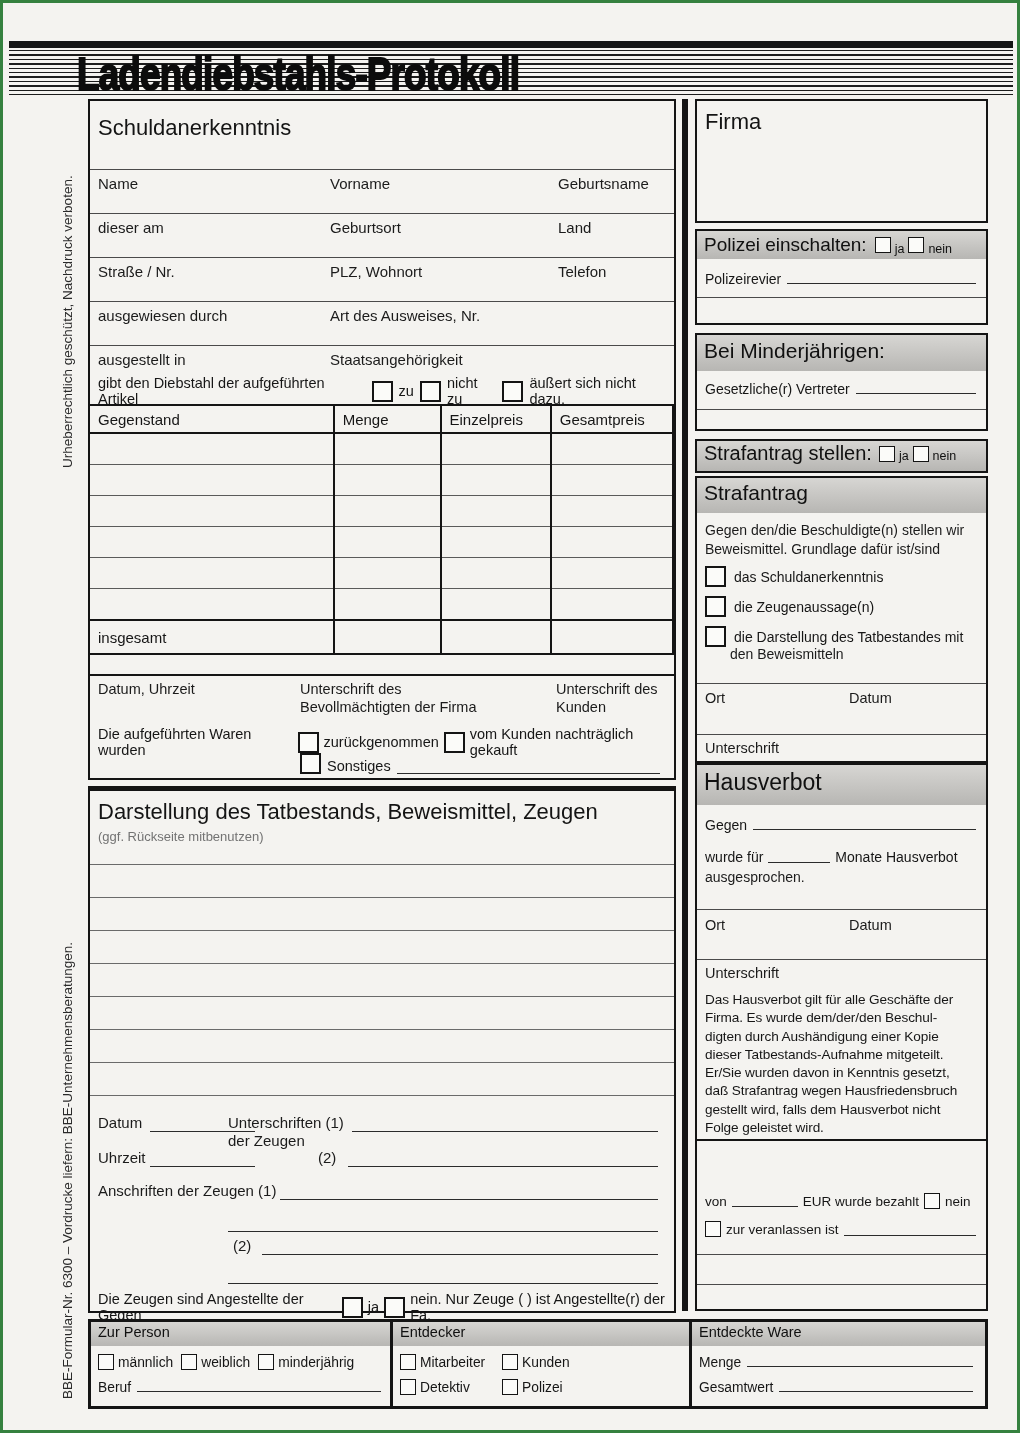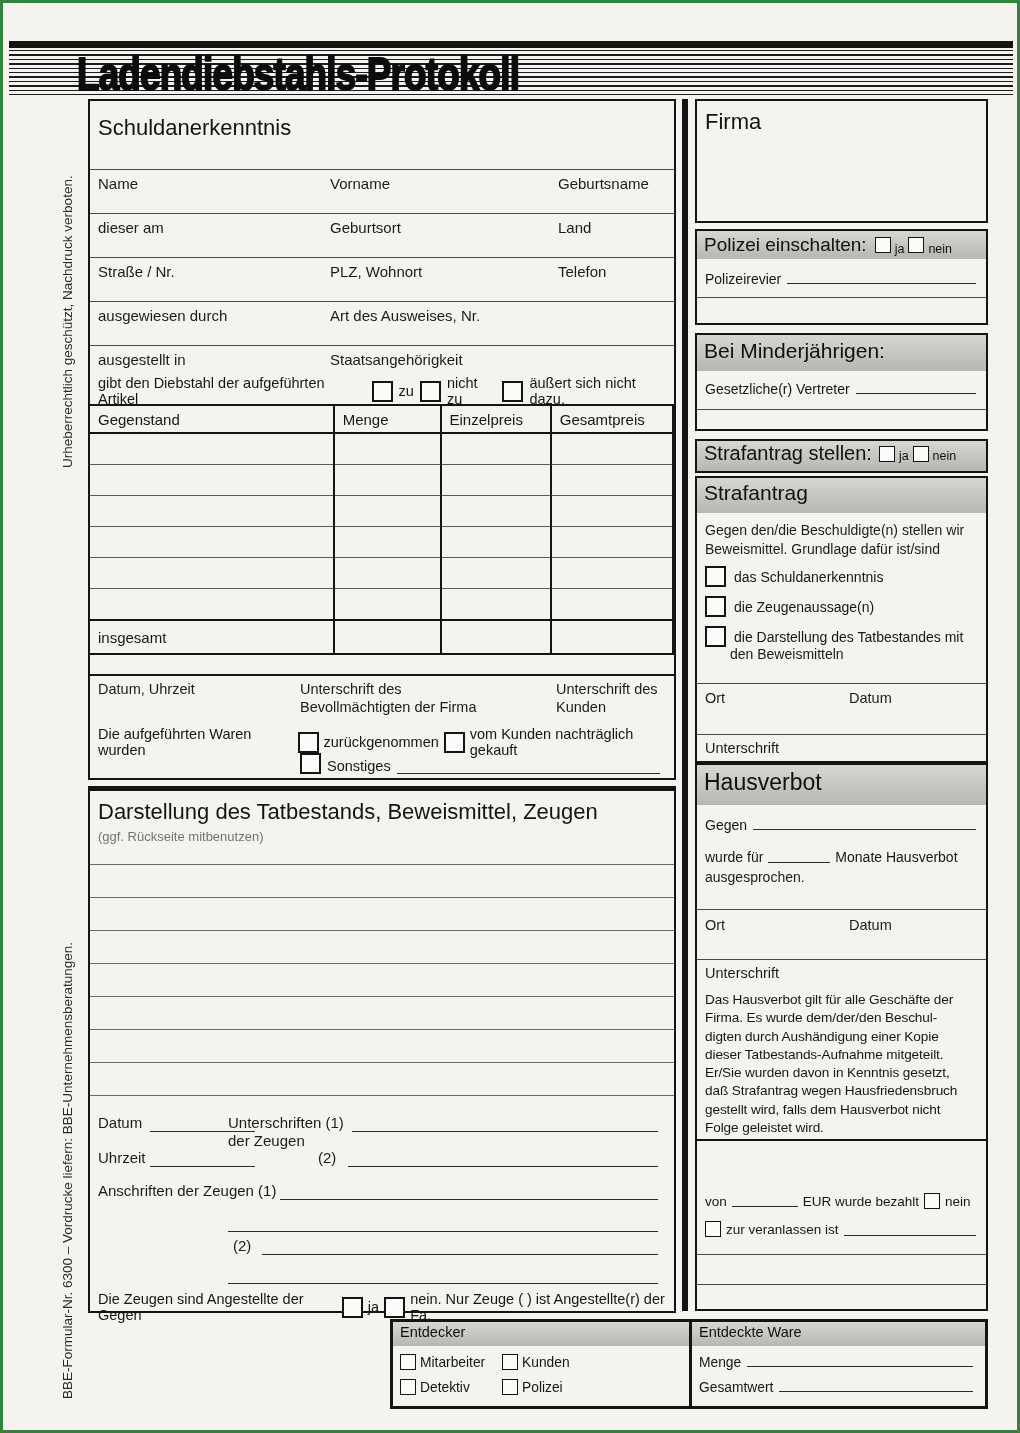"Zur Person" div.box { html: none -> <div> <div> <span>Zur Person</span> </div> <div> <span></span> <span>männlich</span> <span></span> <span>weiblich</span> <span></span> <span>minderjährig</span> </div> <div> <span>Beruf</span> <span></span> </div> </div> }
